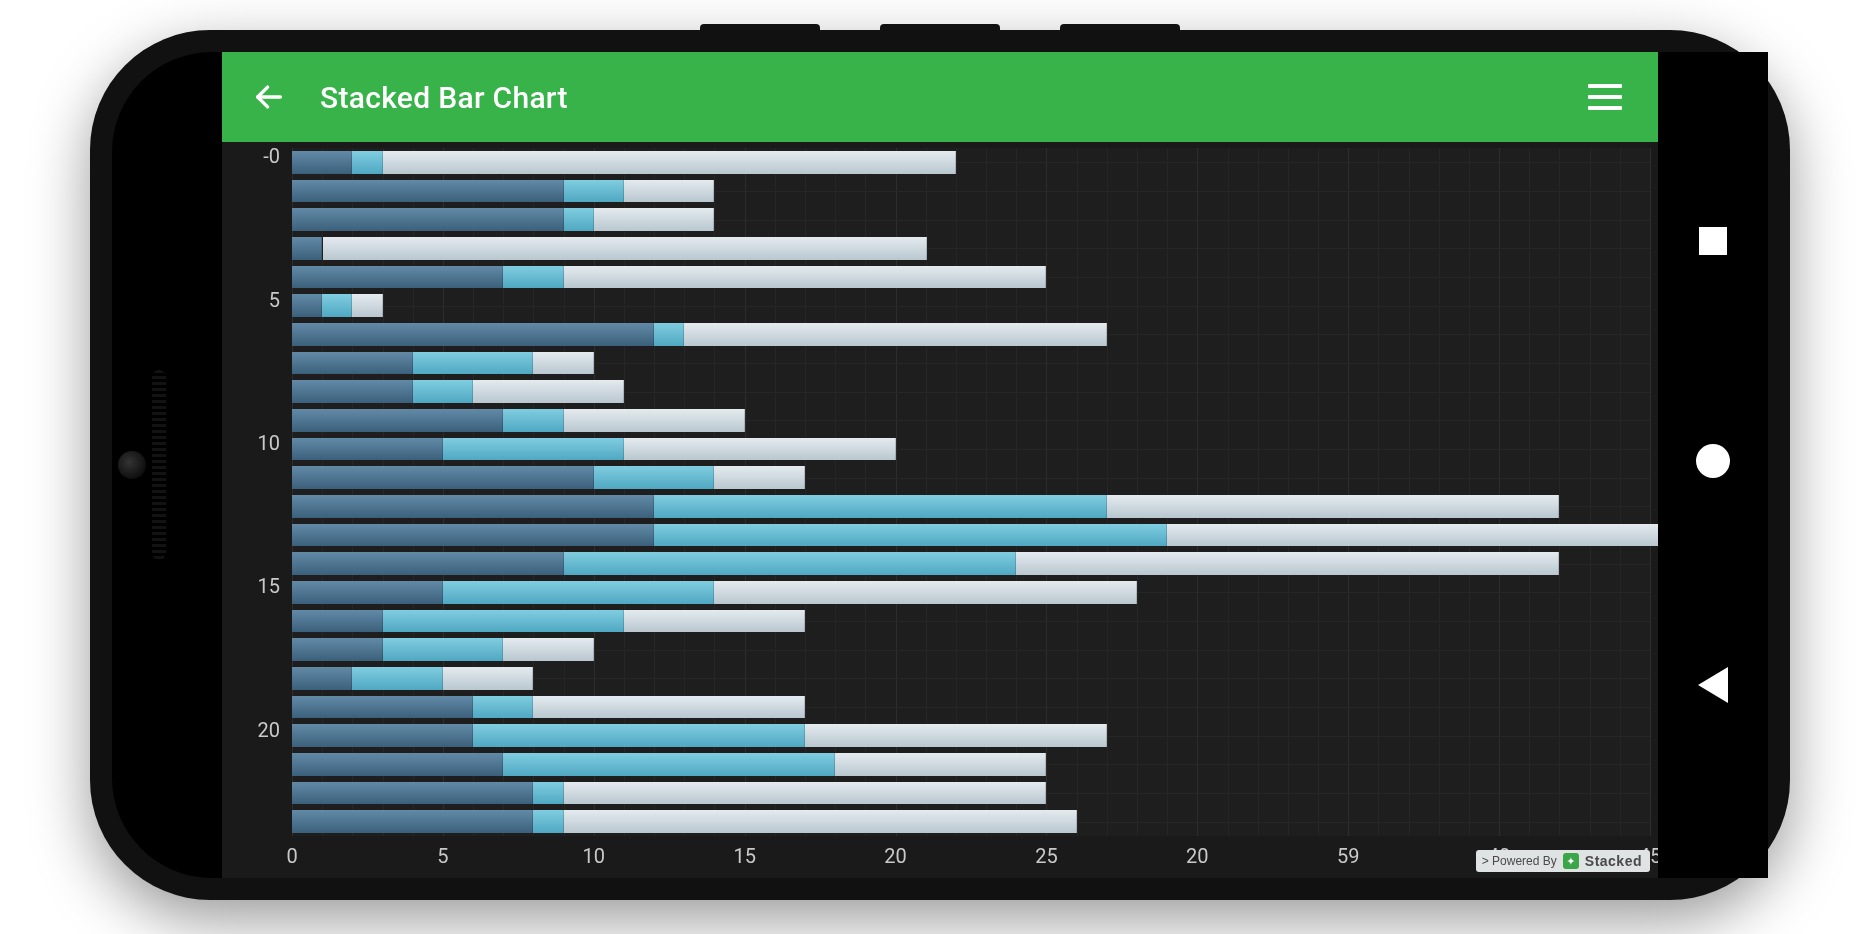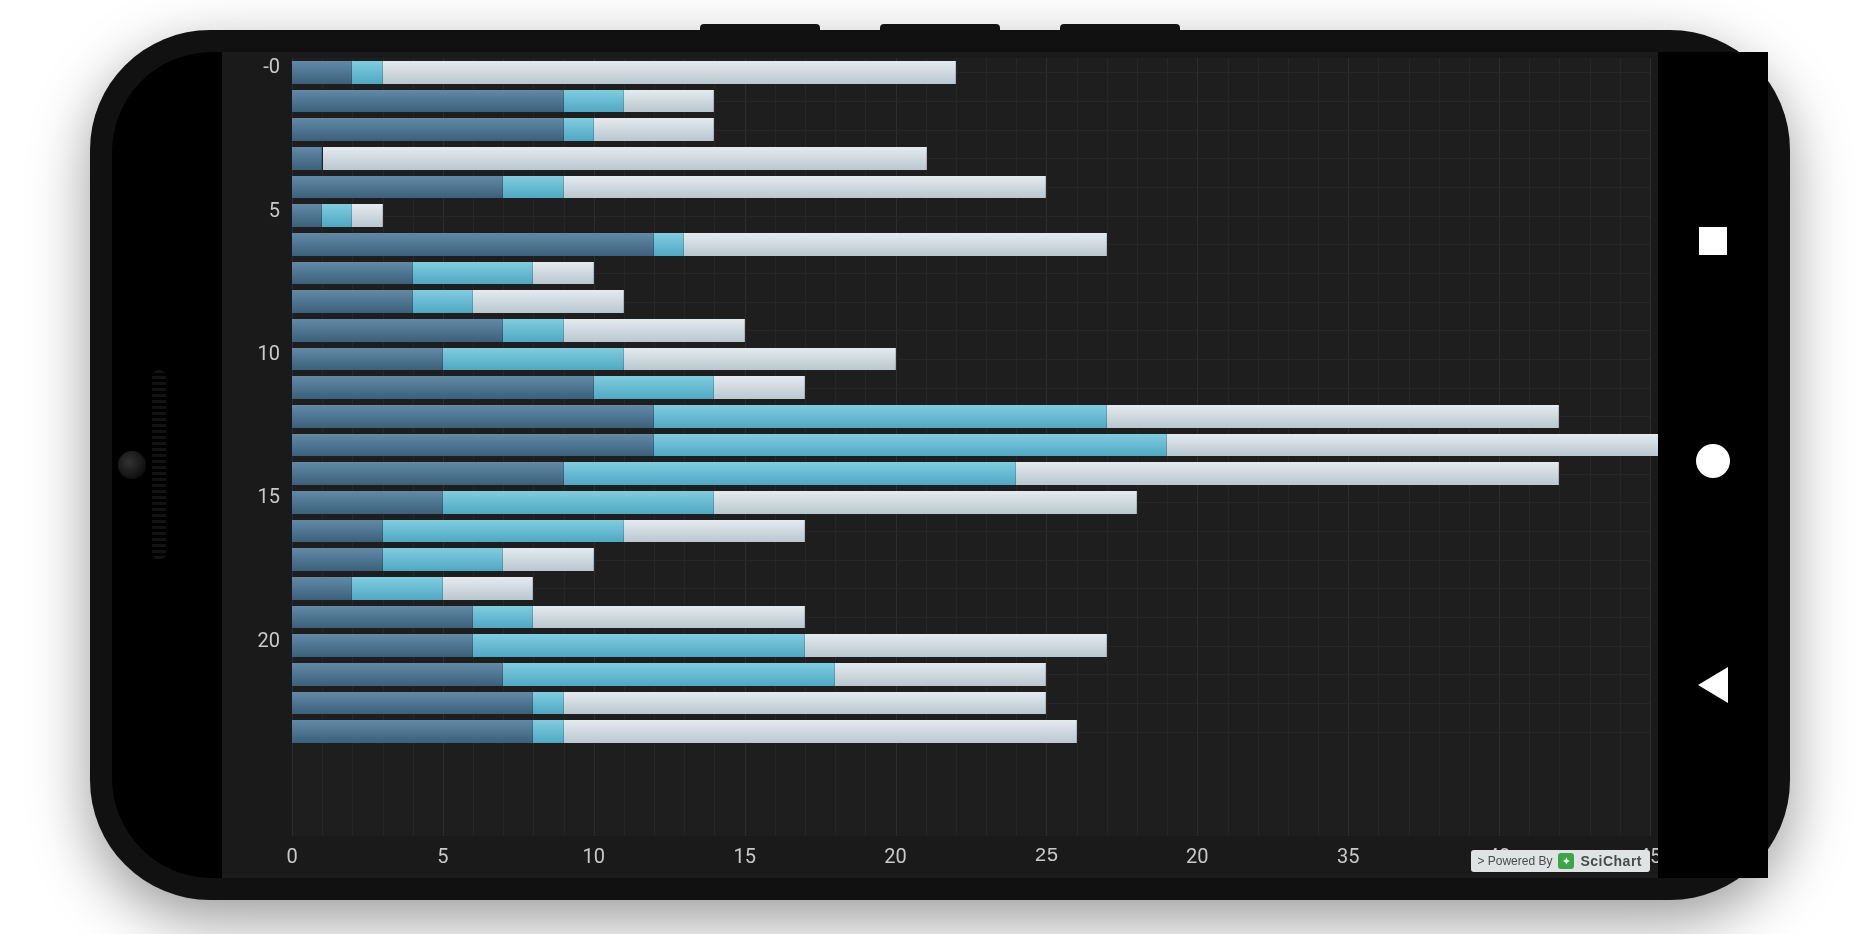"Stacked Bar Chart" div.appbar { html: none -> <div> <div> <svg> <line></line> <polyline></polyline> </svg> </div> <div>Stacked Bar Chart</div> <div> <span></span> <span></span> <span></span> </div> </div> }
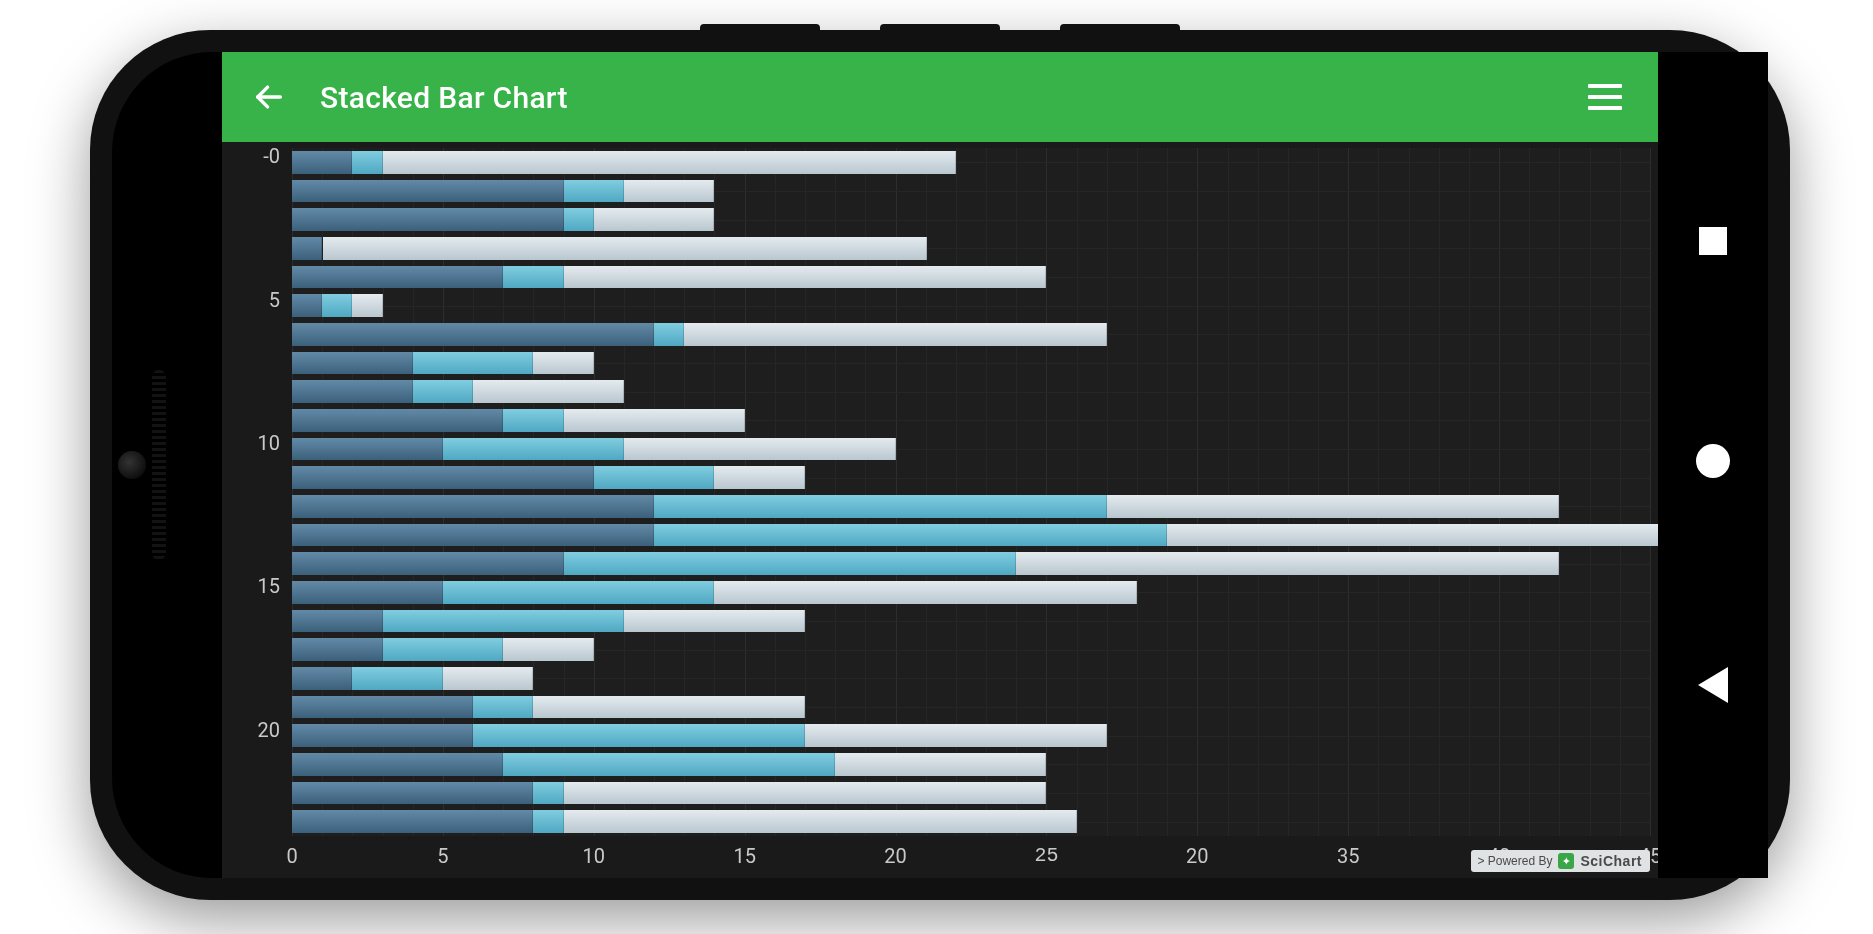"25" div.xtick { font-family: Liberation Mono, monospace -> none }
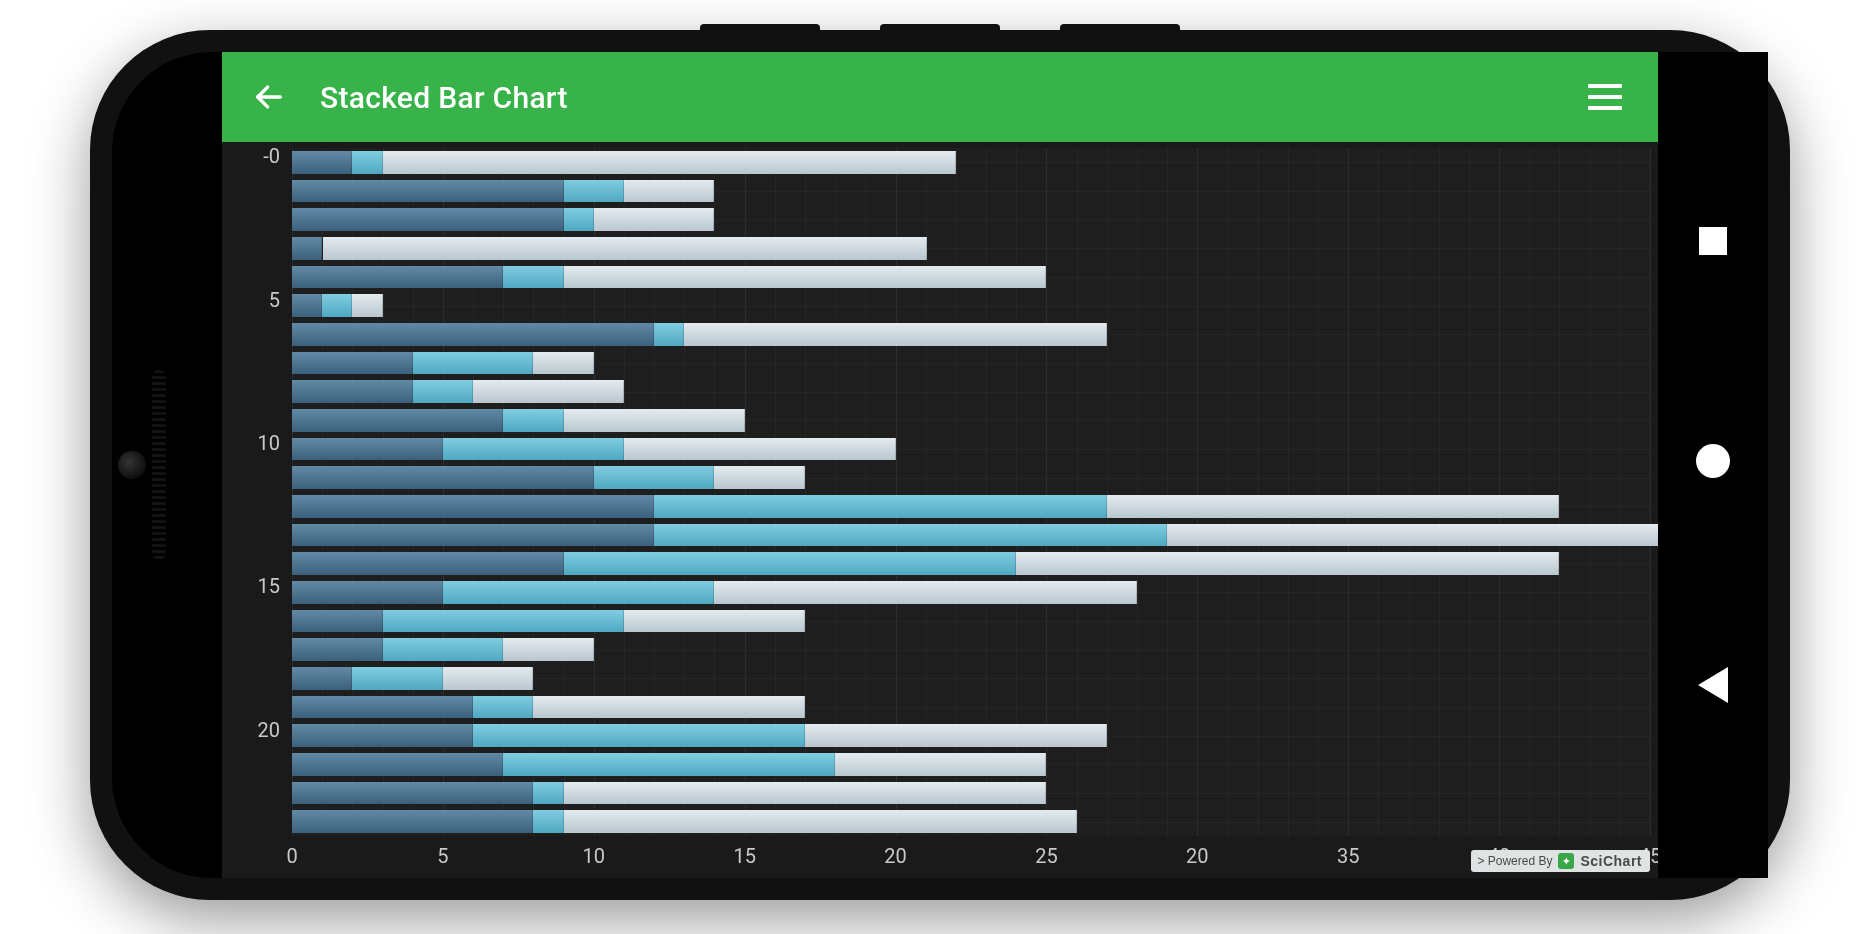"35" div.xtick { text: 35 -> 59 }
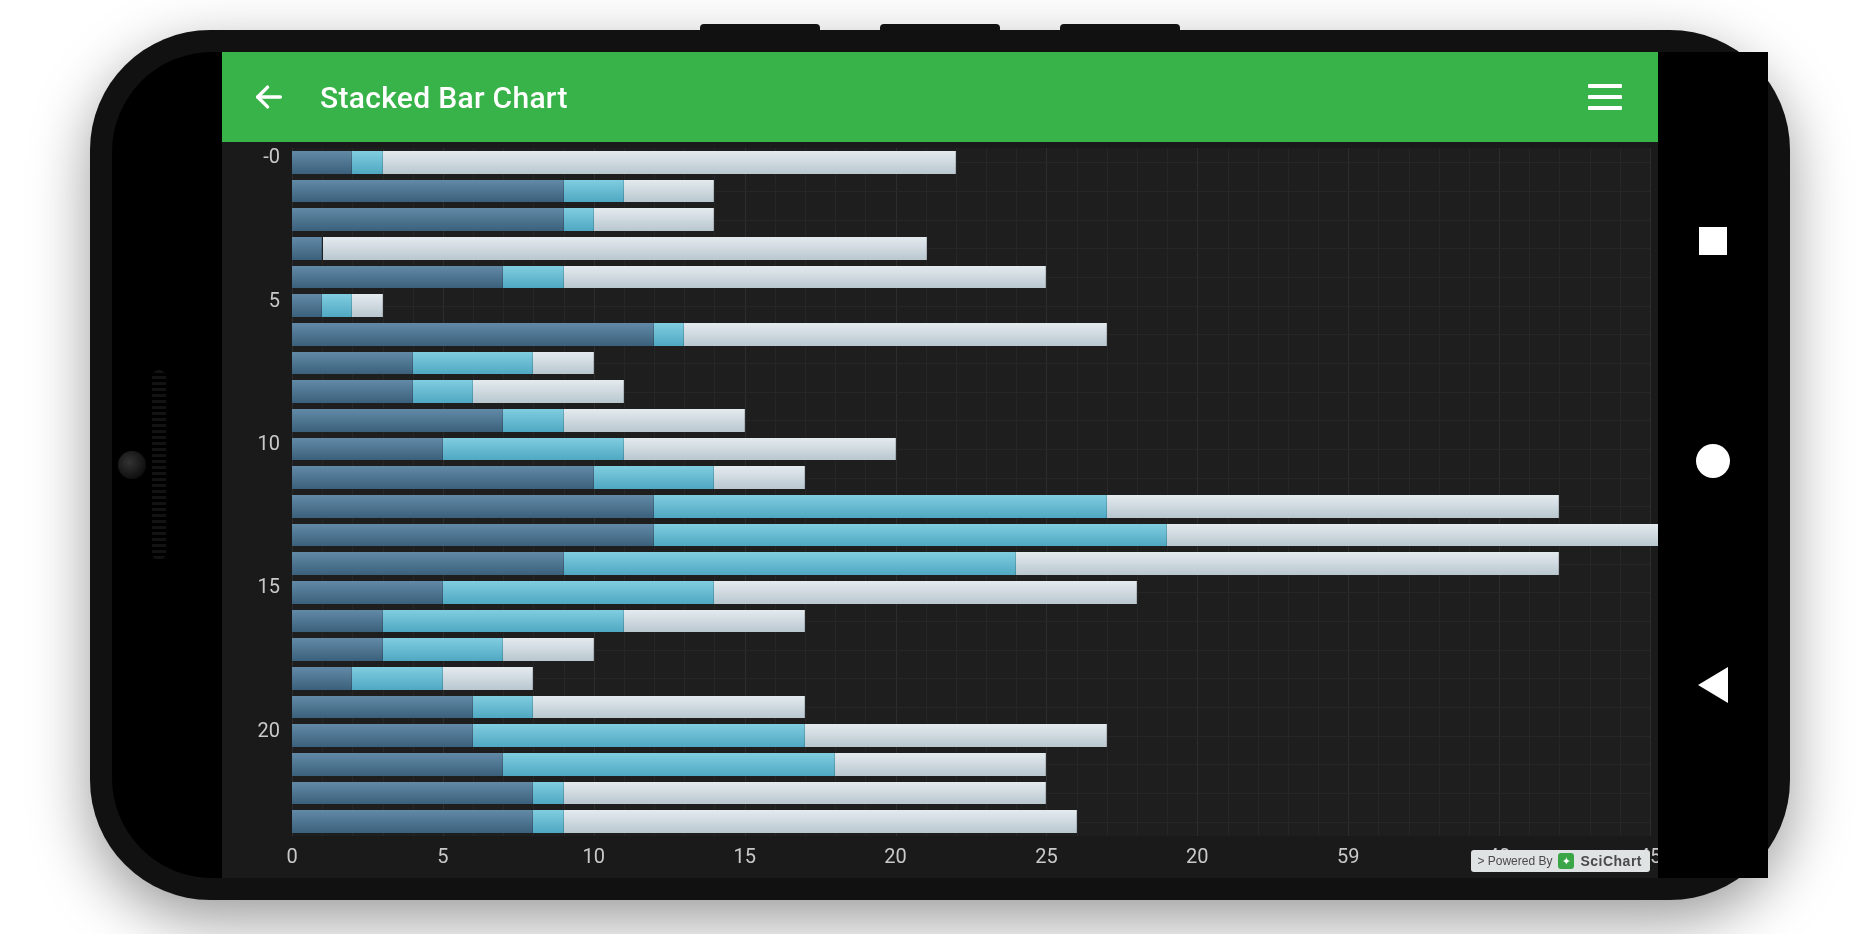"SciChart" span.brand { text: SciChart -> Stacked }
